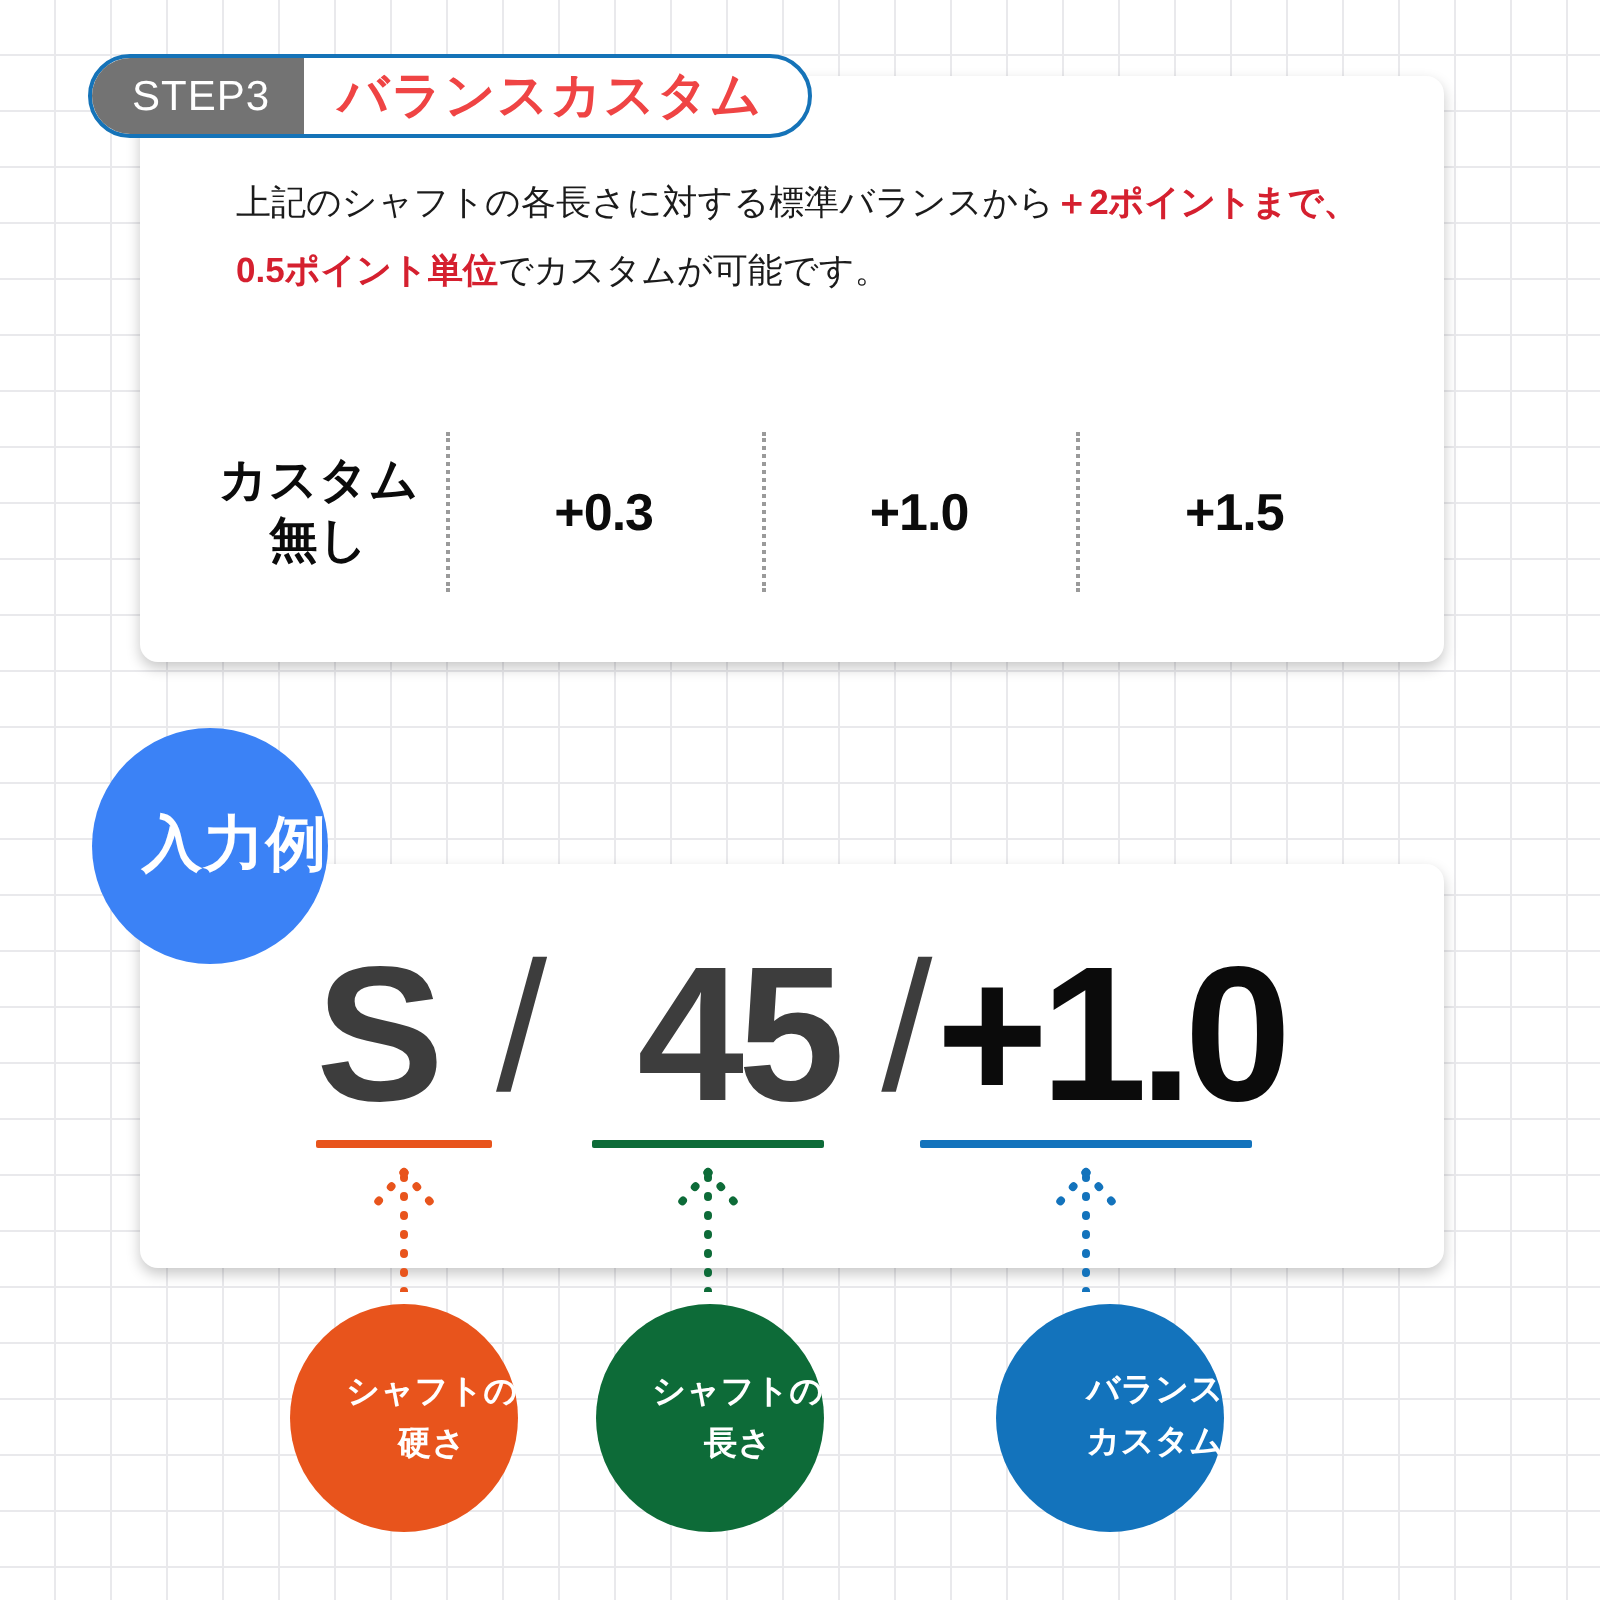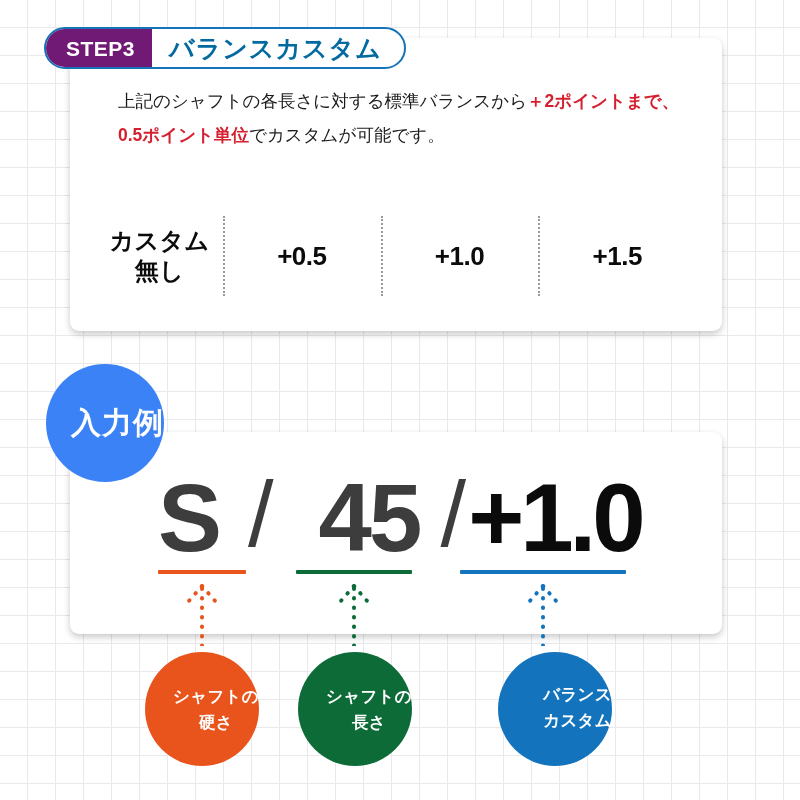"STEP3" .step-badge-num { background: #701a75 -> #737373; font-weight: bold -> normal }
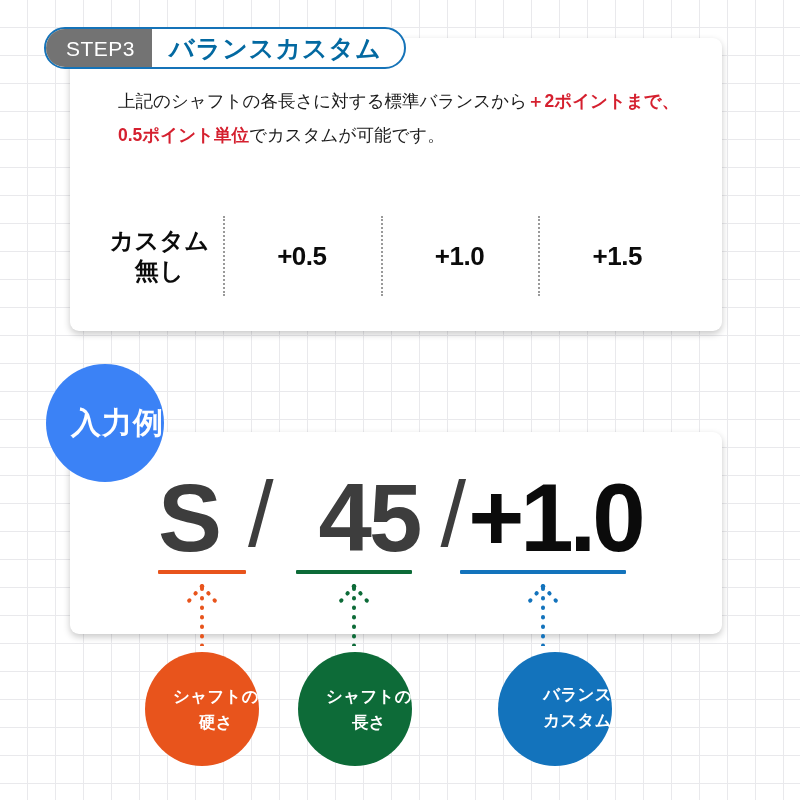"バランスカスタム" .step-badge-title { color: #0369a1 -> #ef4444 }
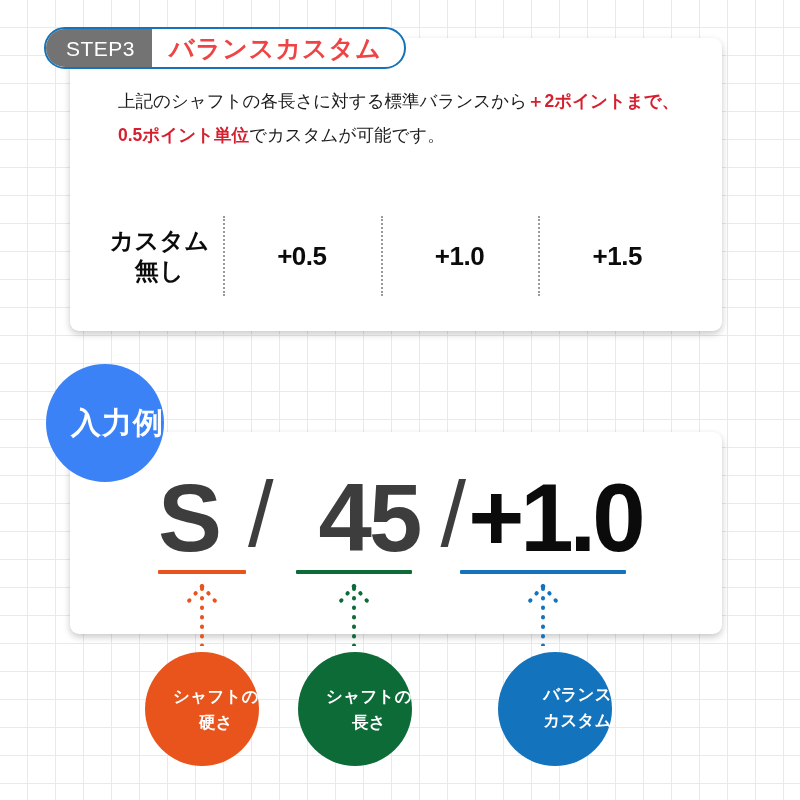"+0.5" div.option { text: +0.5 -> +0.3 }
